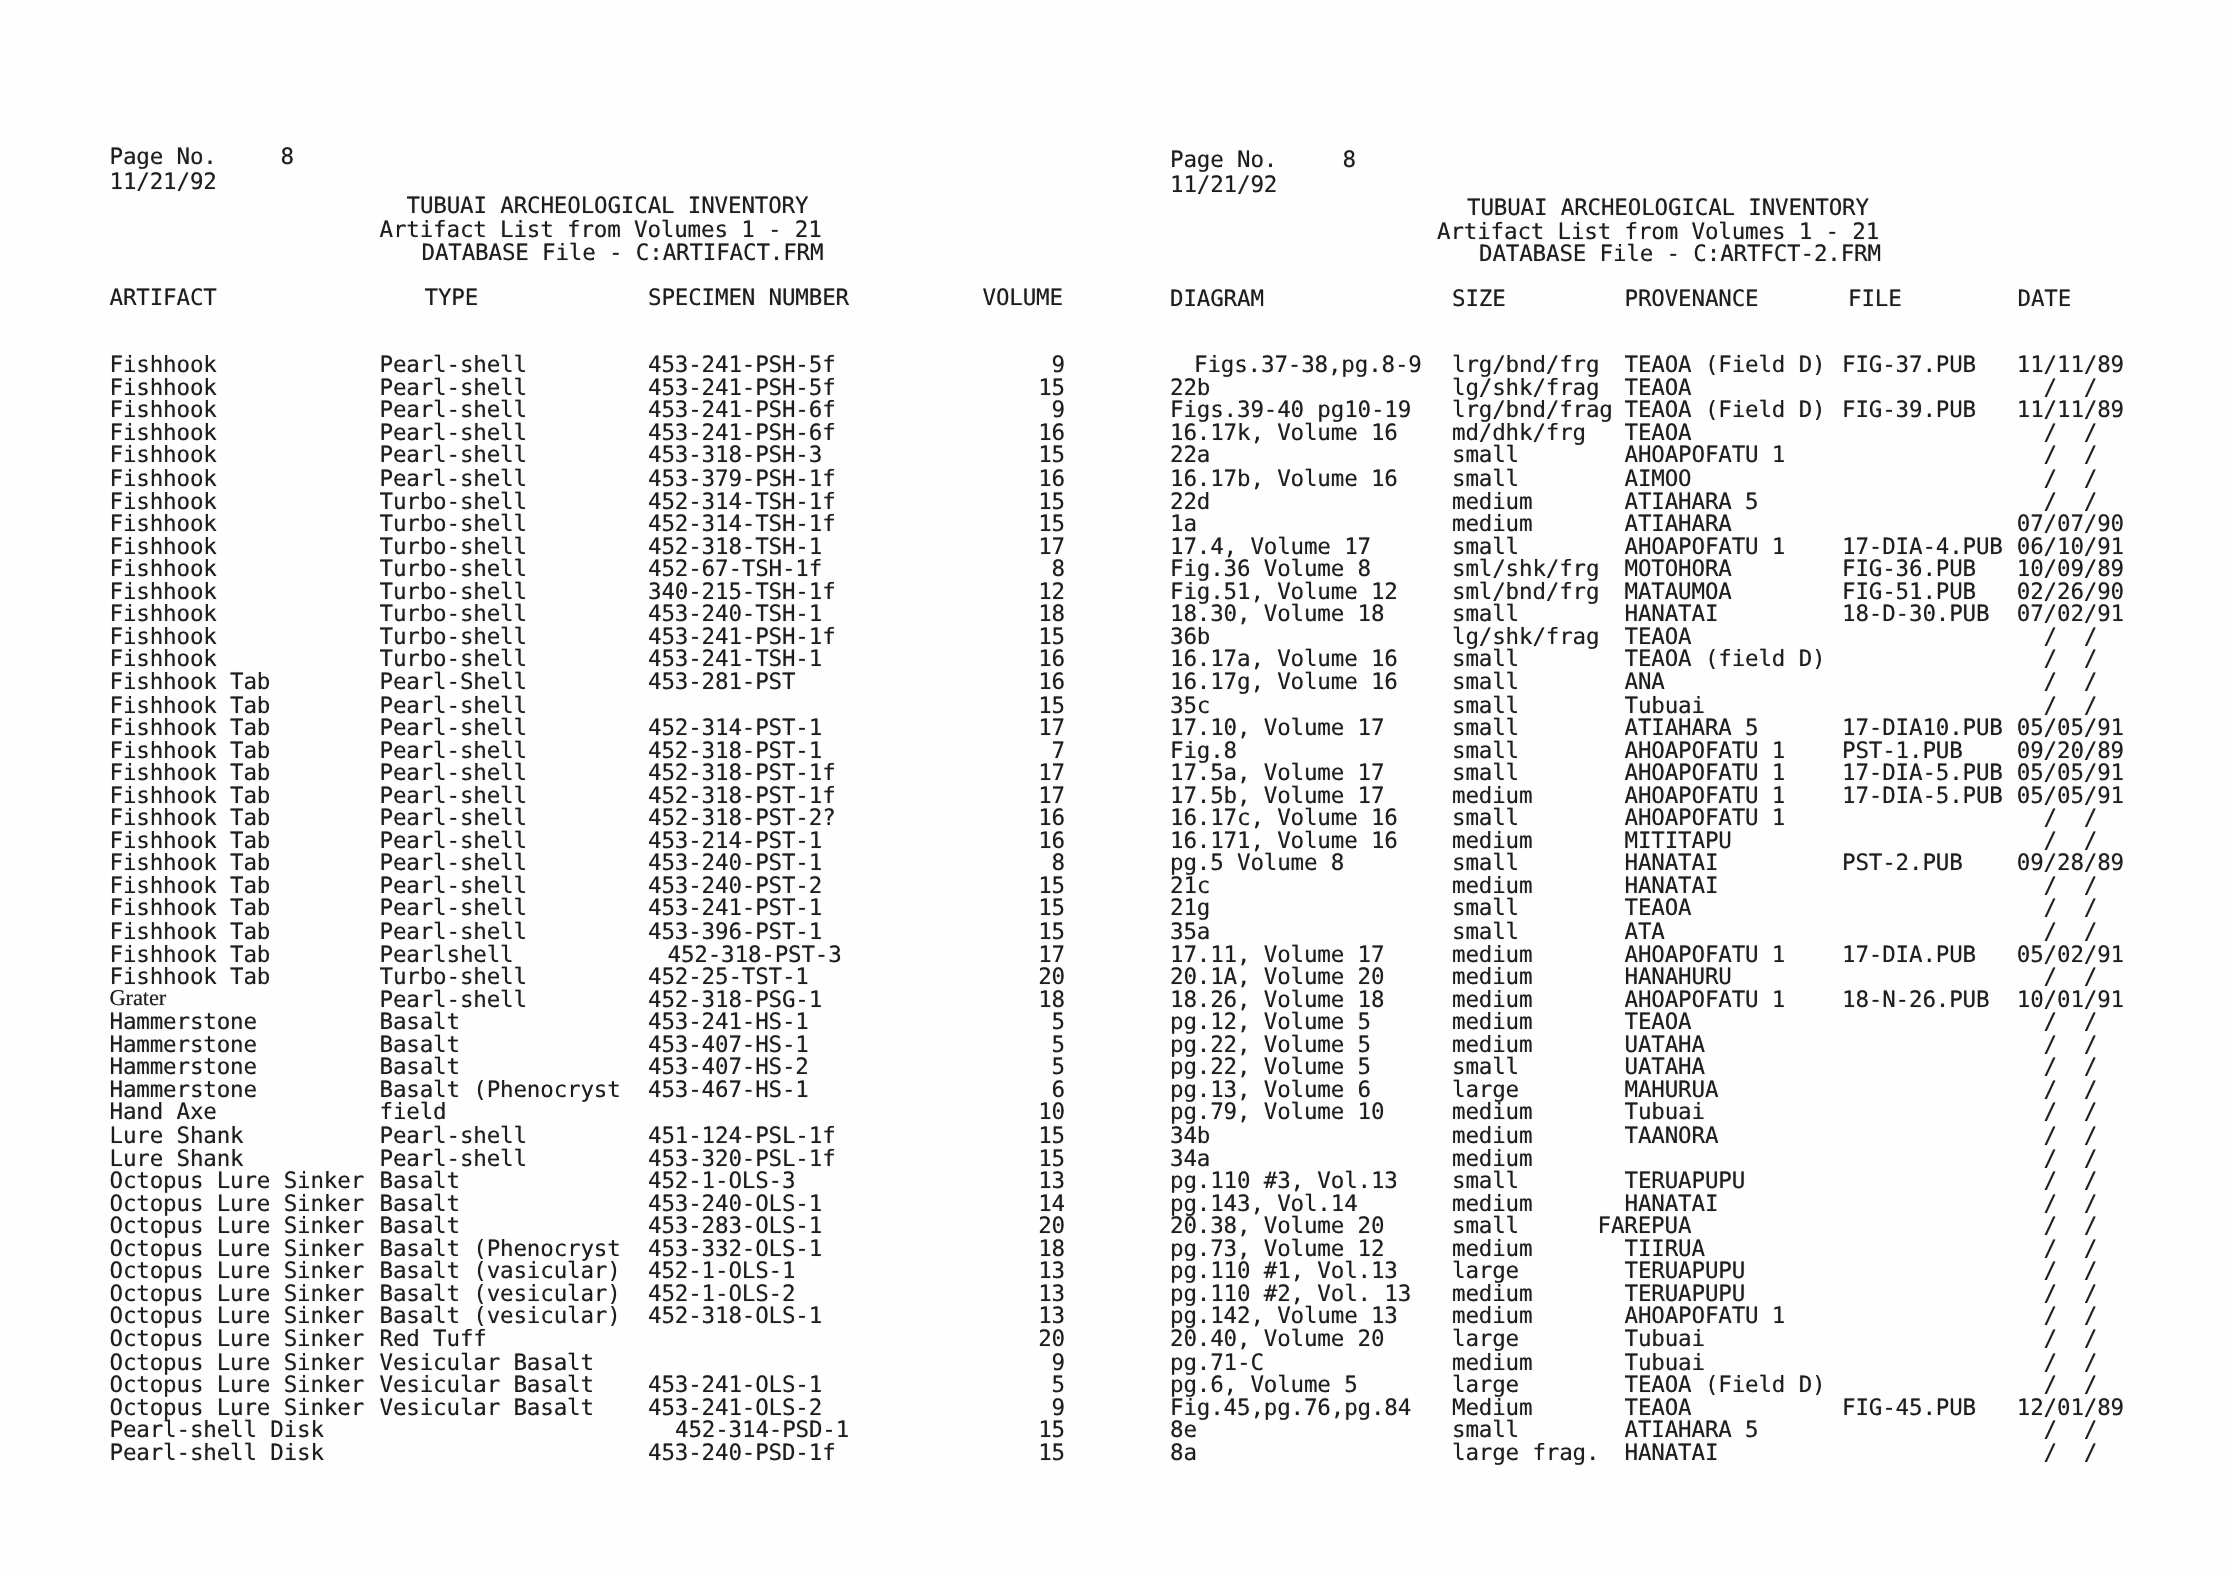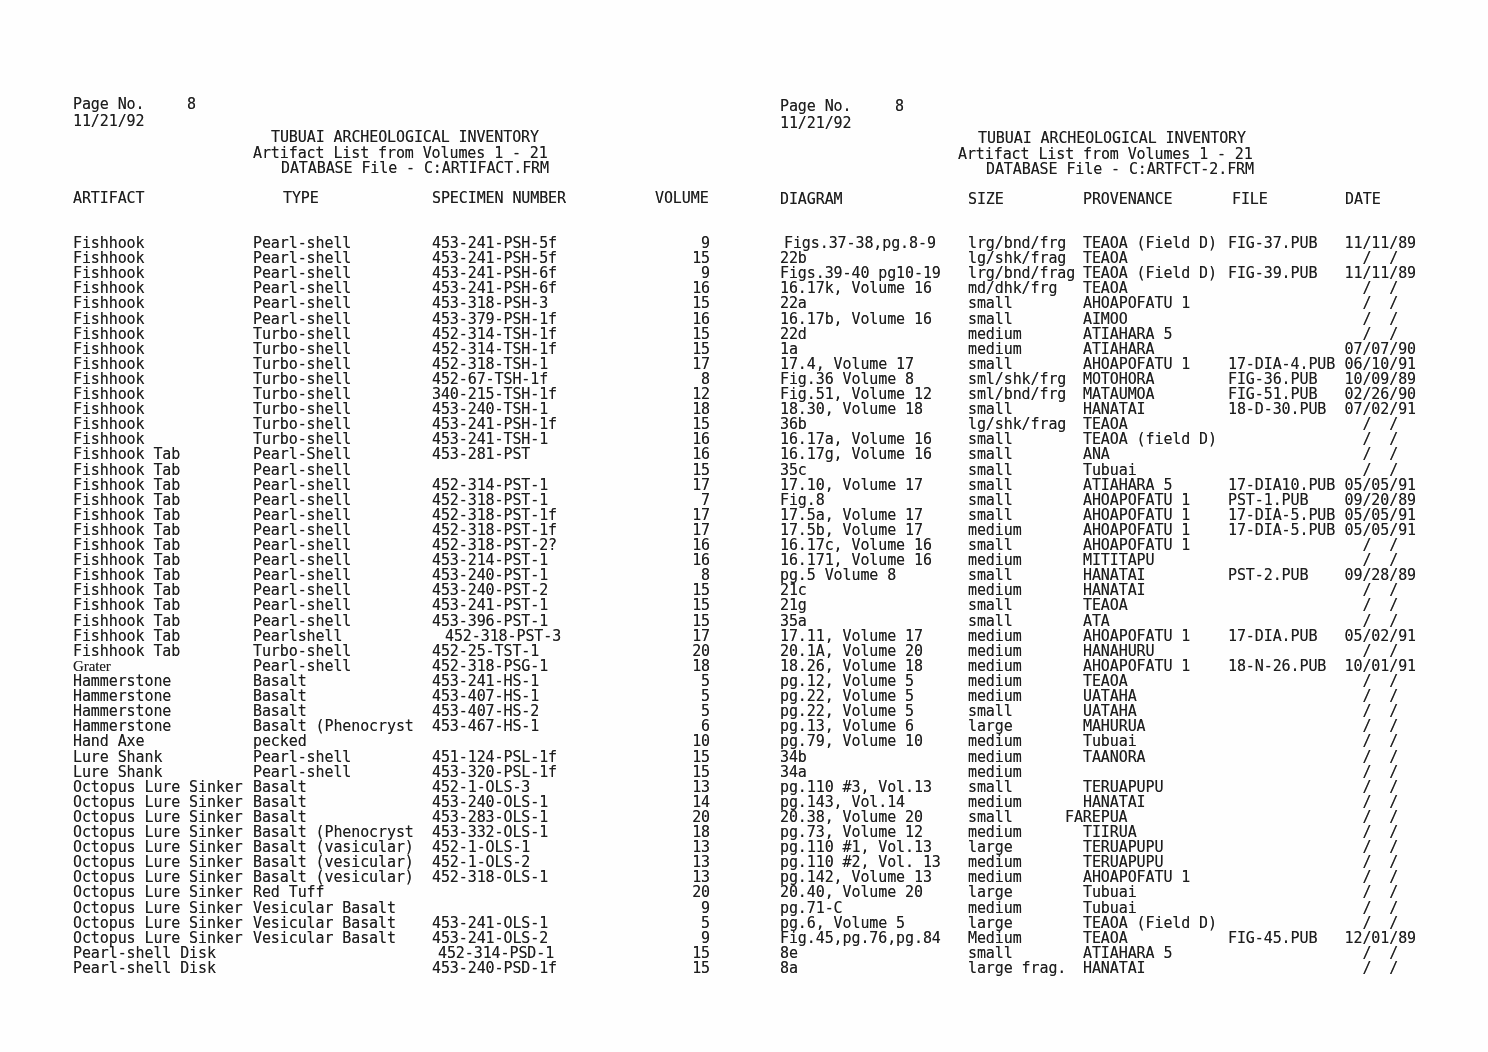"Figs.37-38,pg.8-9" span.c { left: 4px -> 16px }
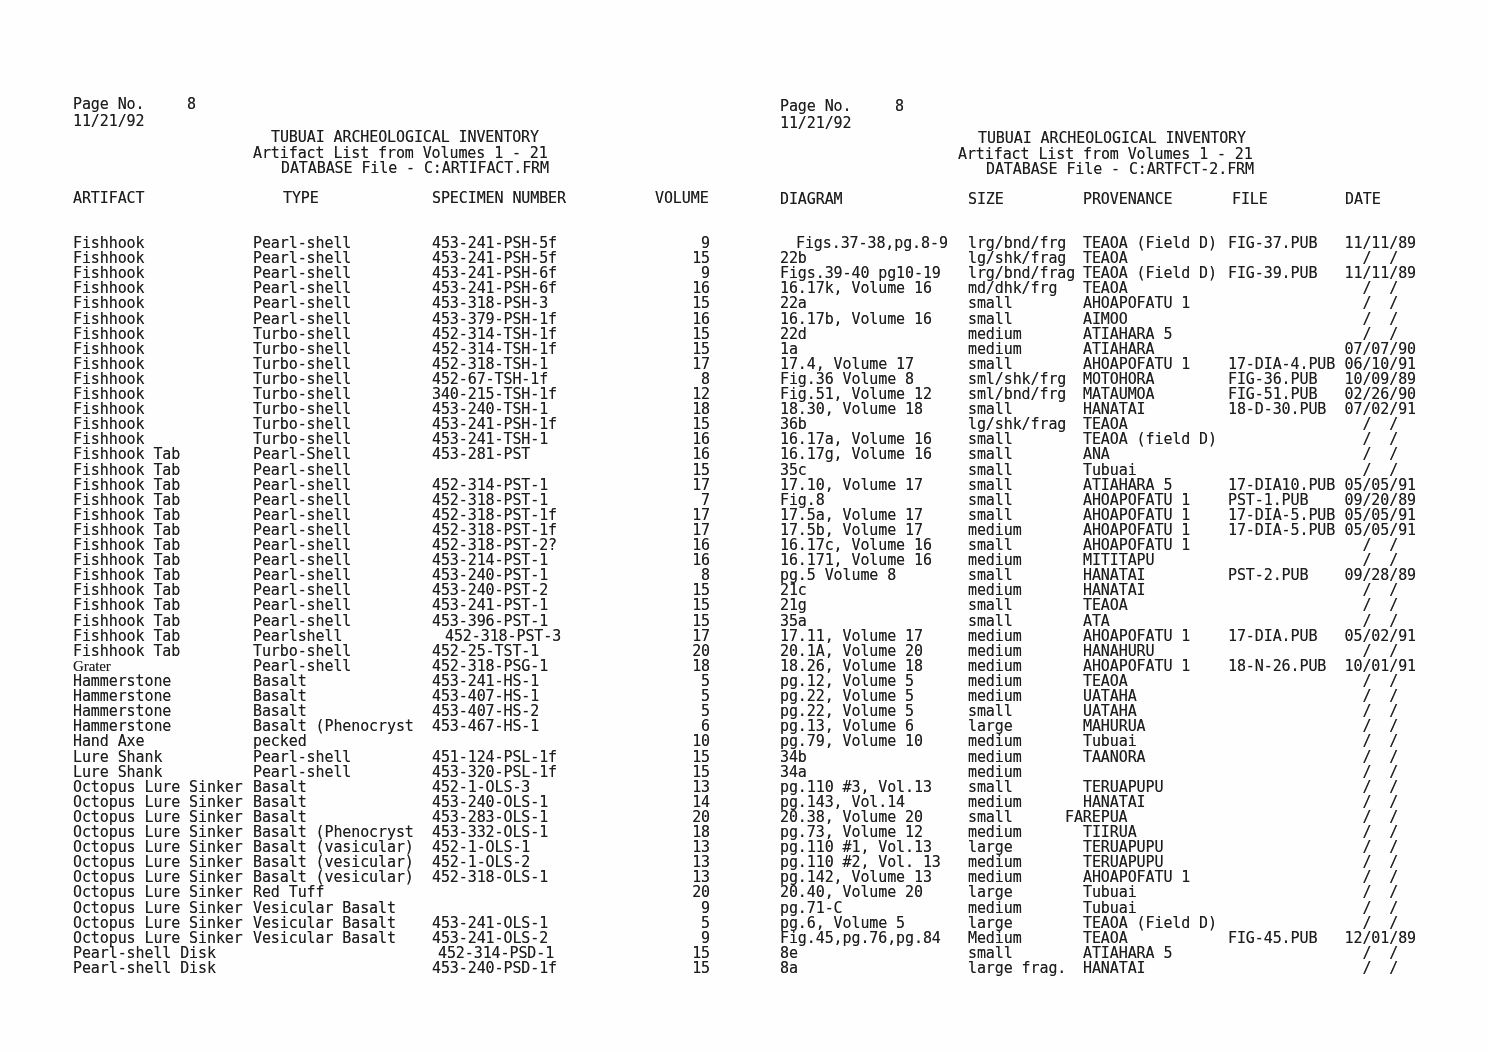"pecked" span.c { text: pecked -> field }
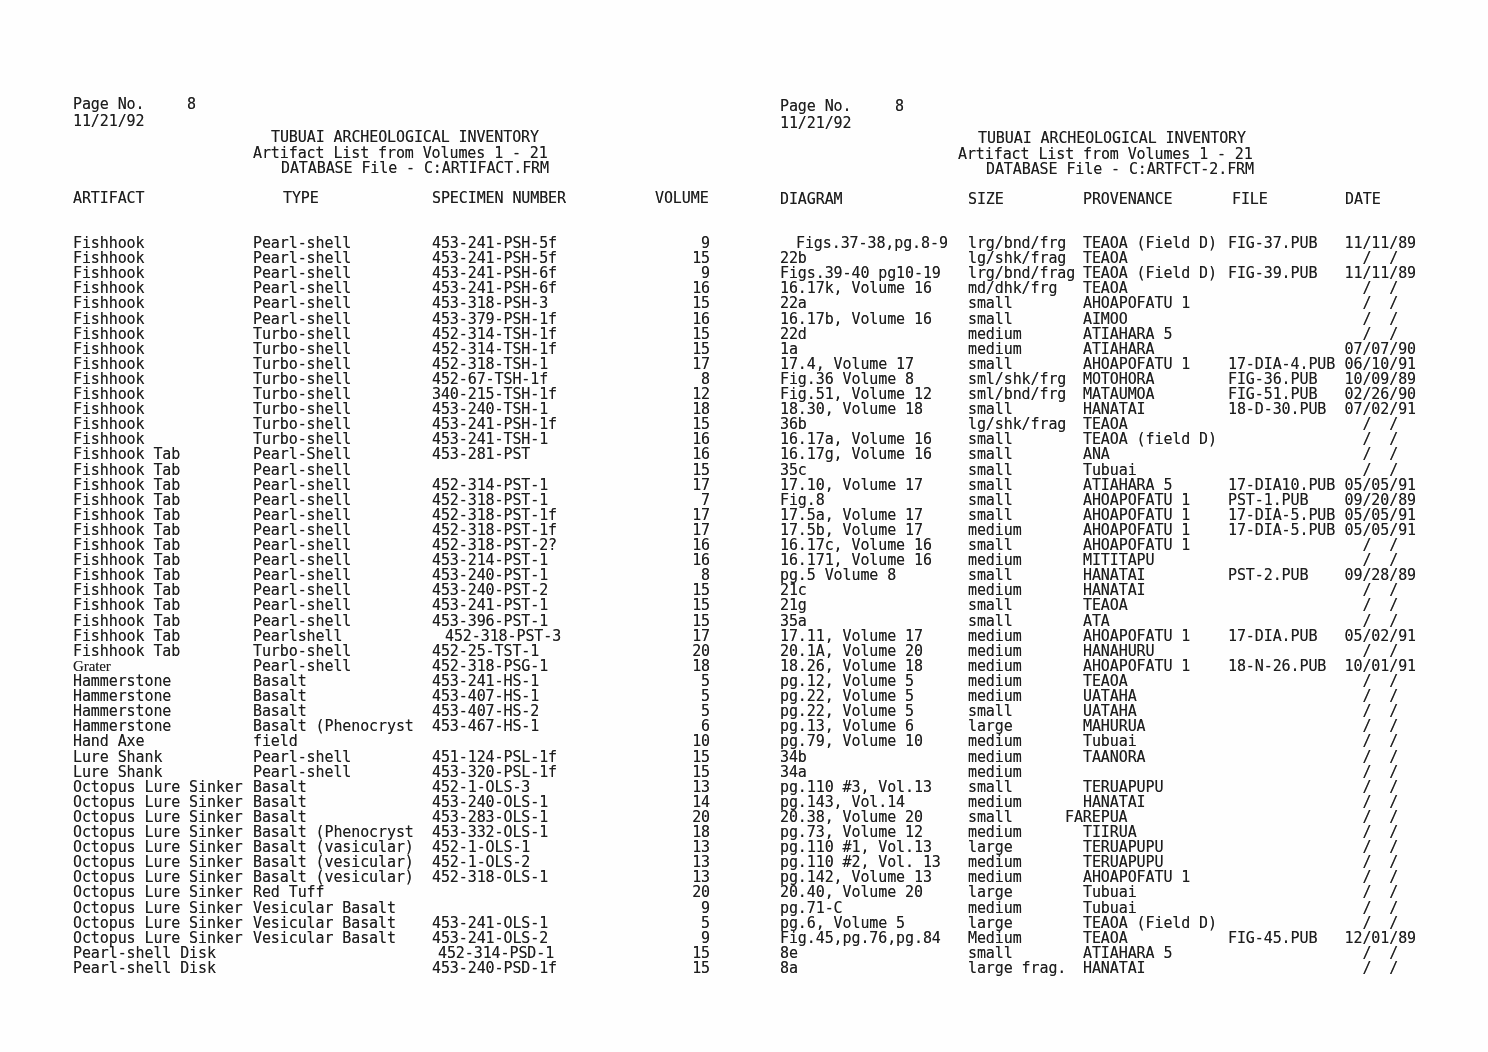"452-314-PSD-1" span.c { left: 365px -> 377px }
